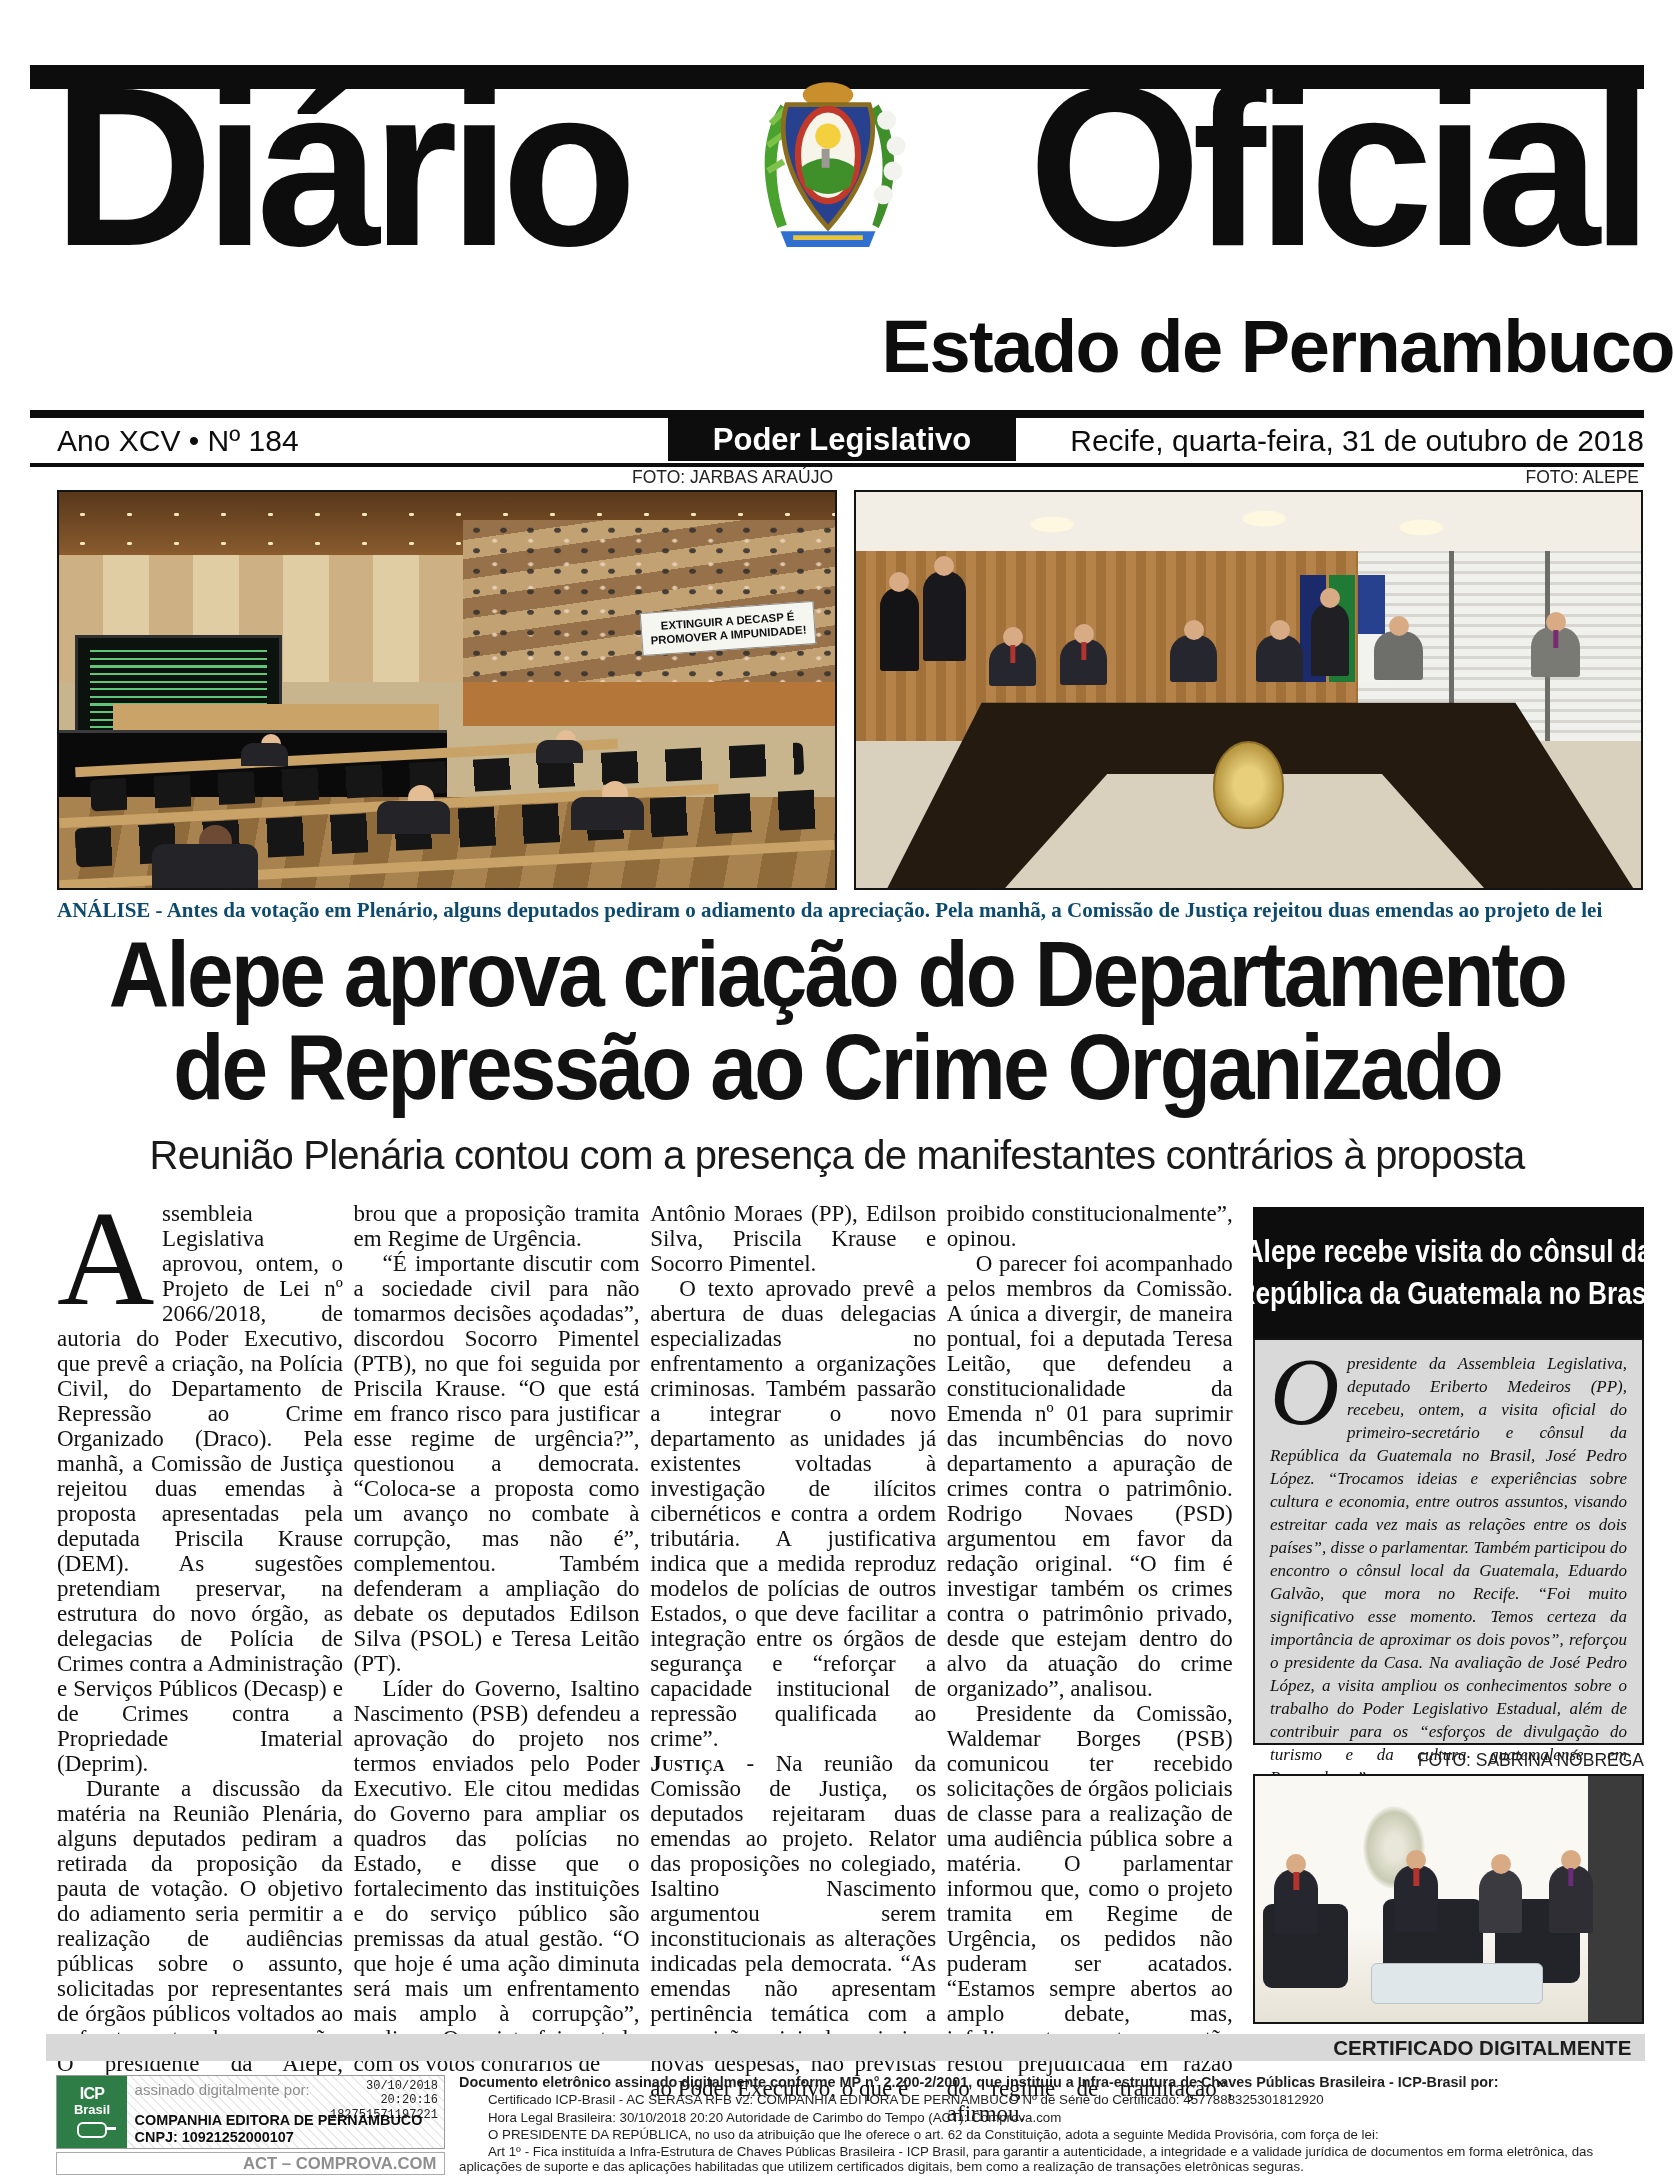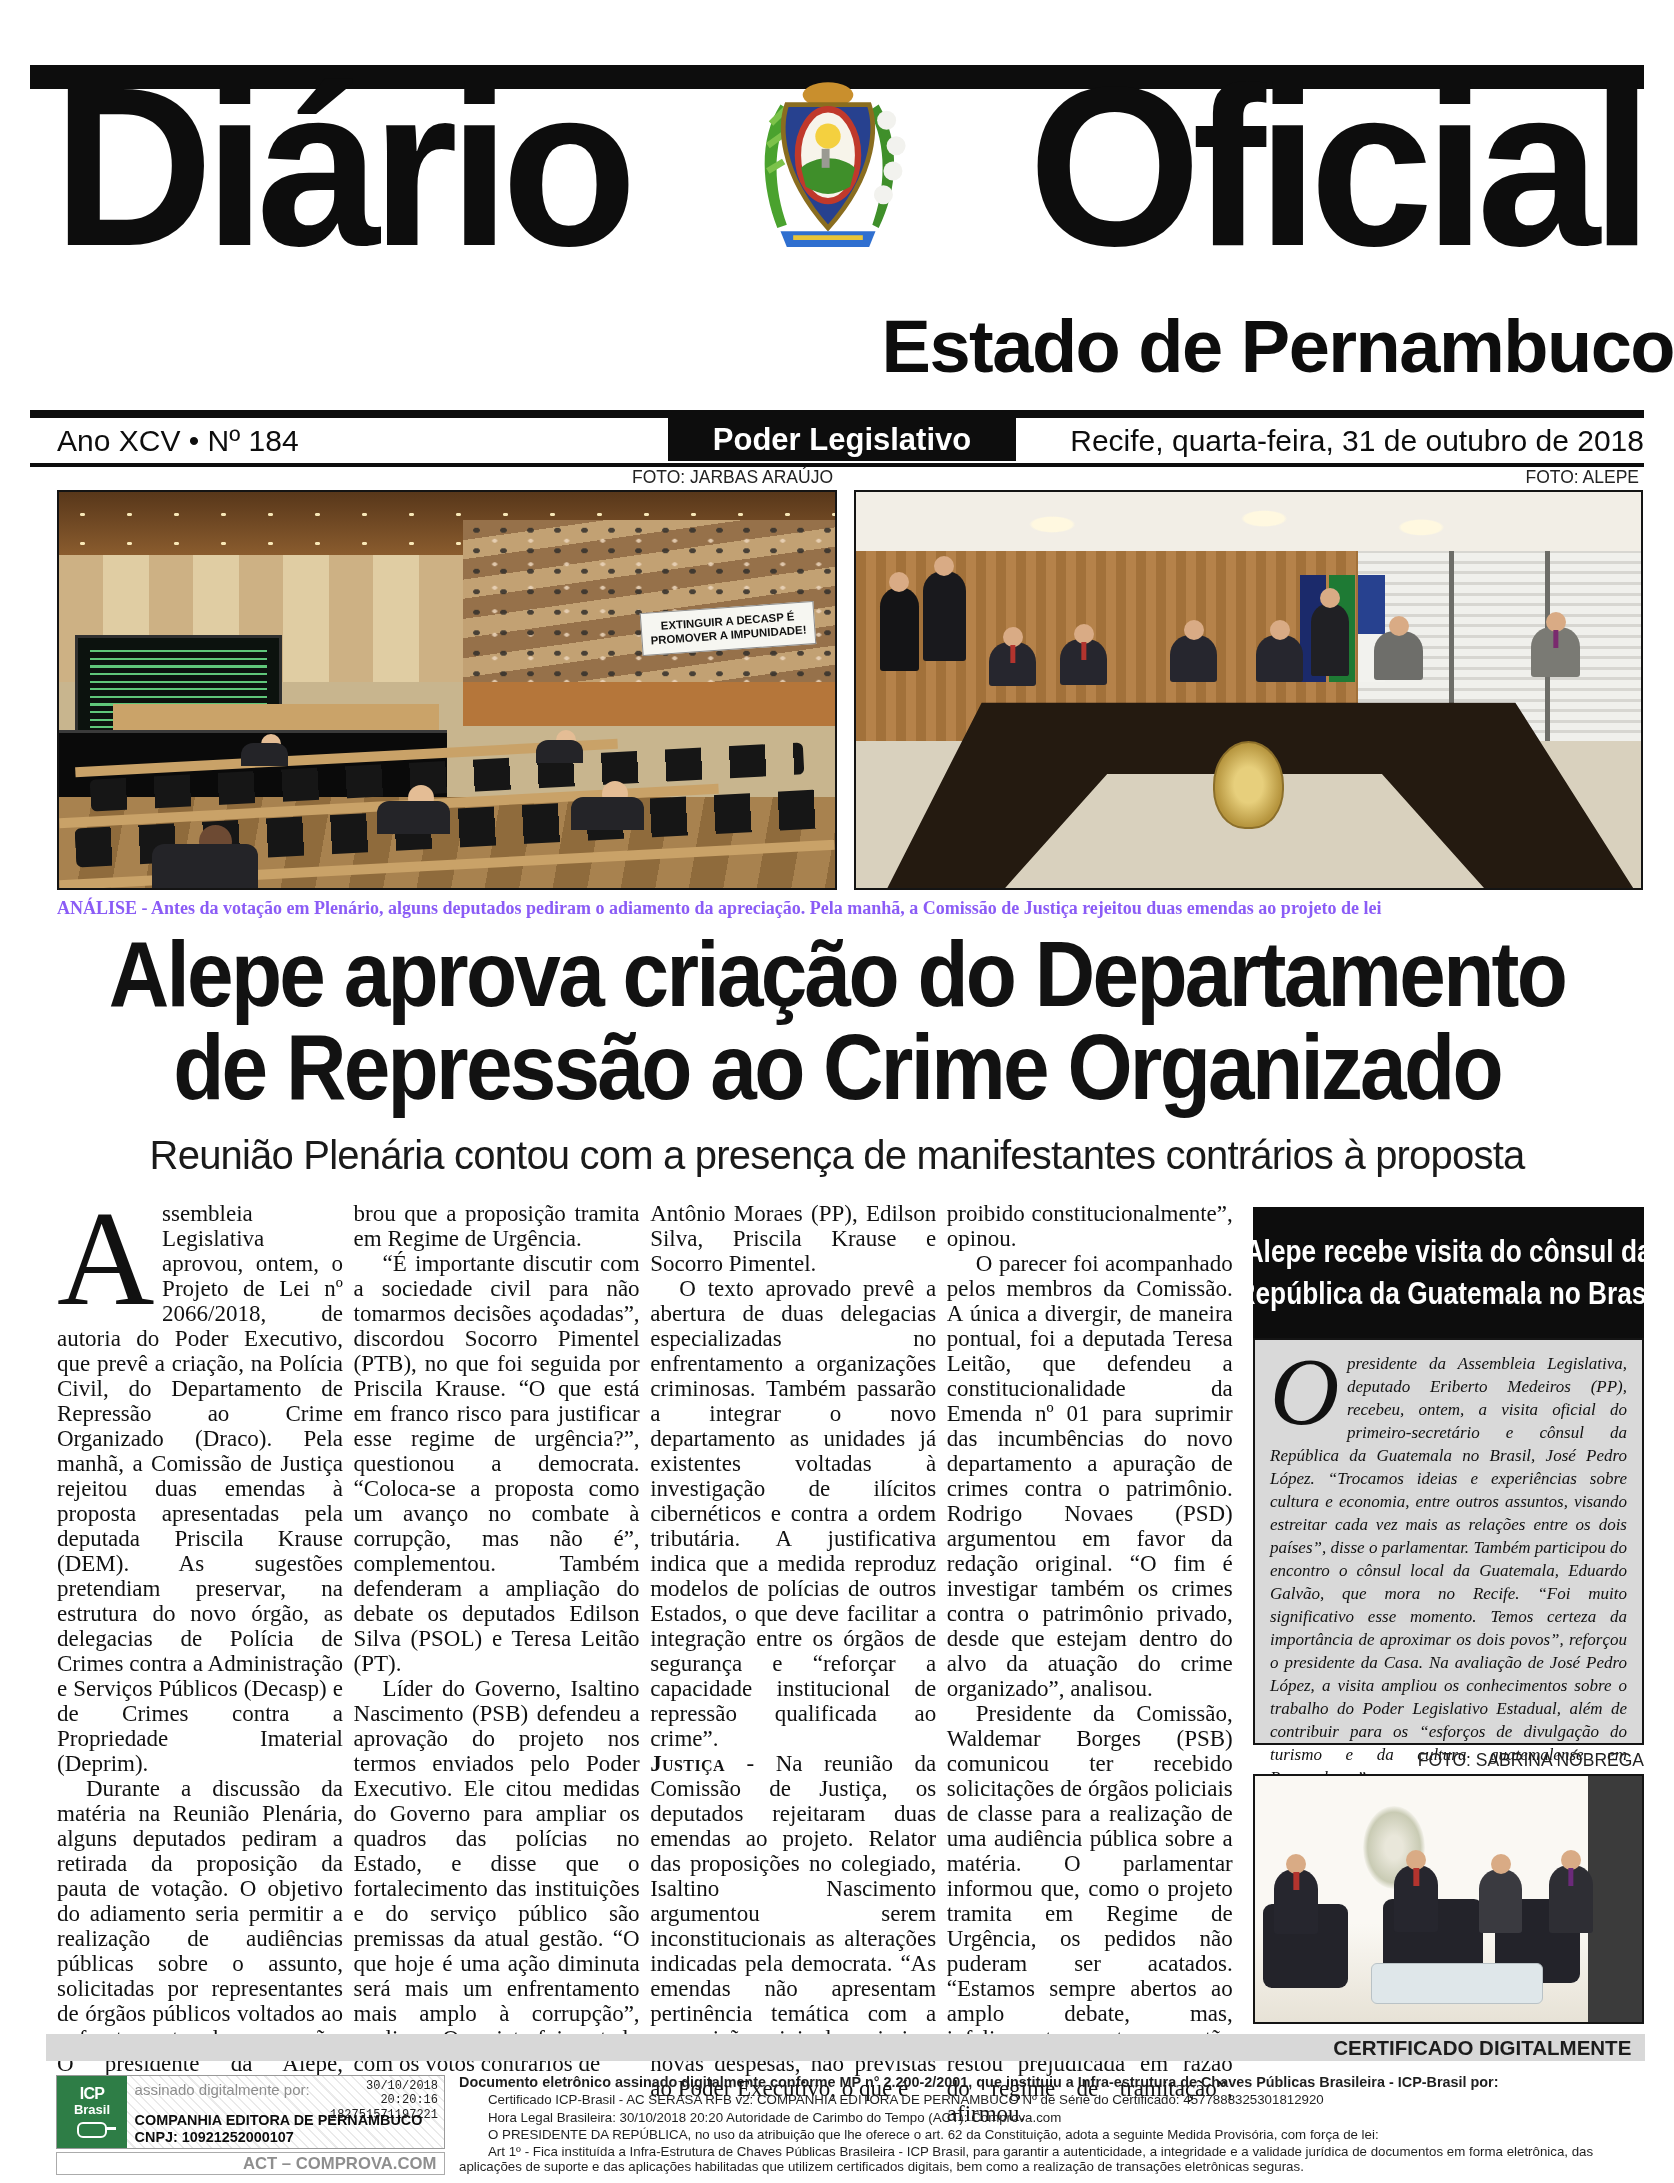"ANÁLISE - Antes da votação" .photo-caption { color: #8b5cf6 -> #0c4a6e; font-size: 18px -> 21px }
